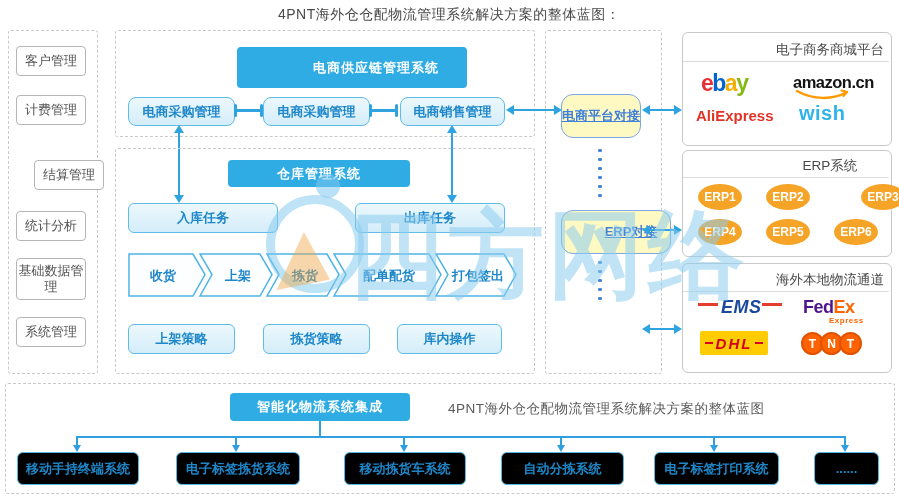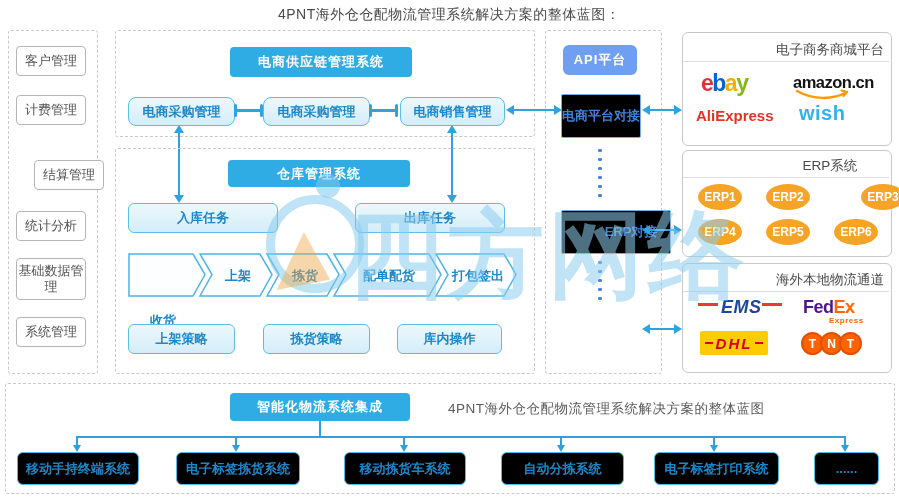"电商供应链管理系统" div.blue-header { height: 30px -> 41px; left: 230px -> 237px; padding-left: none -> 48px }
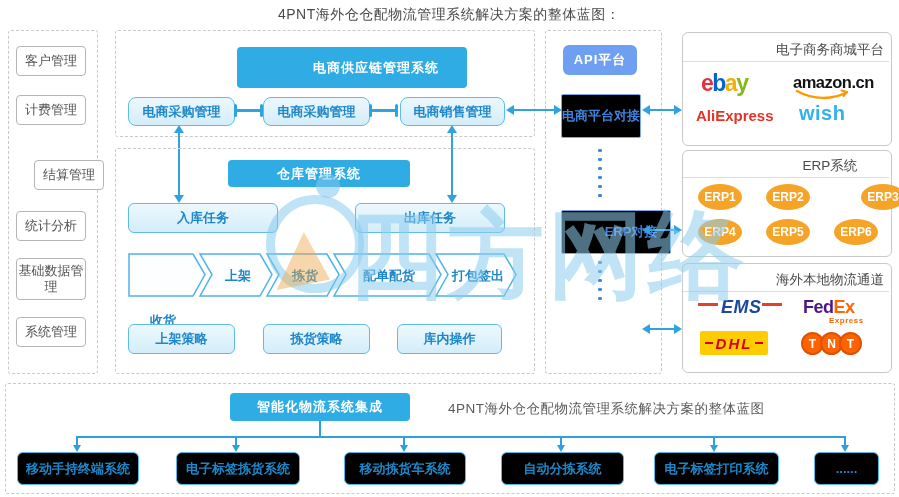"API平台" div.api-head { html: <div>API平台</div> -> none }
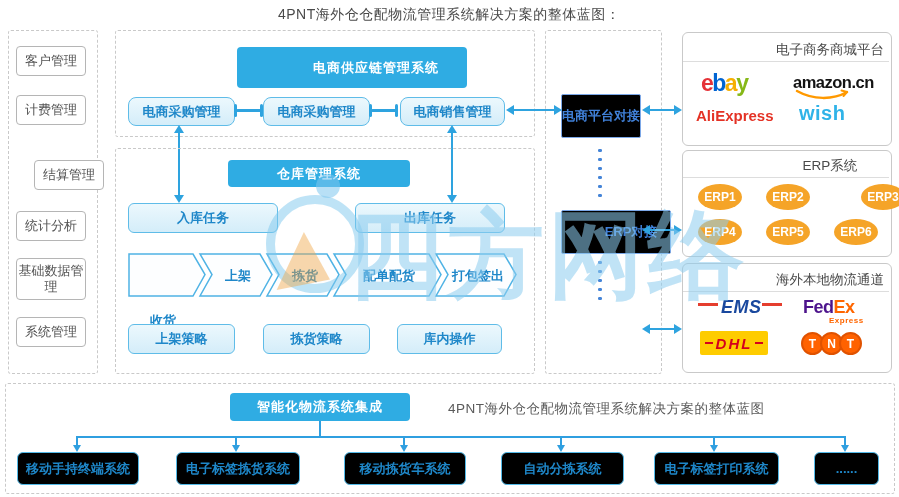"电商平台对接" .api-node { background: #000000 -> #fef9c3; border-radius: 2px -> 12px; text-decoration: none -> underline }
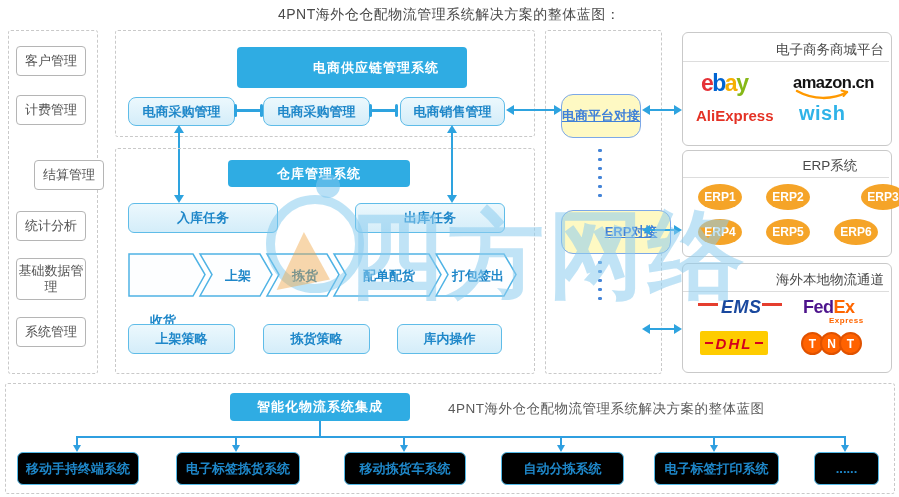"收货" div.chev-label { margin-top: 45px -> none }
